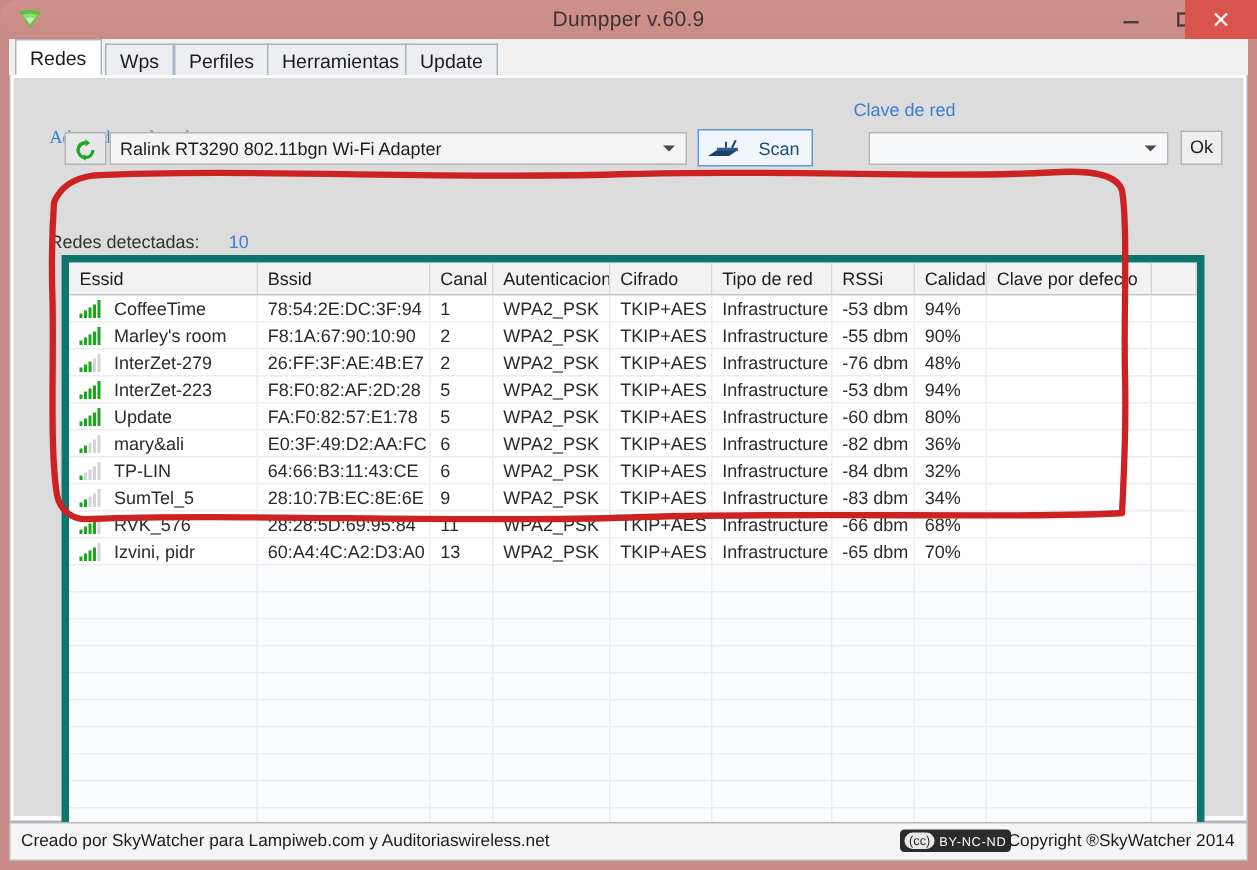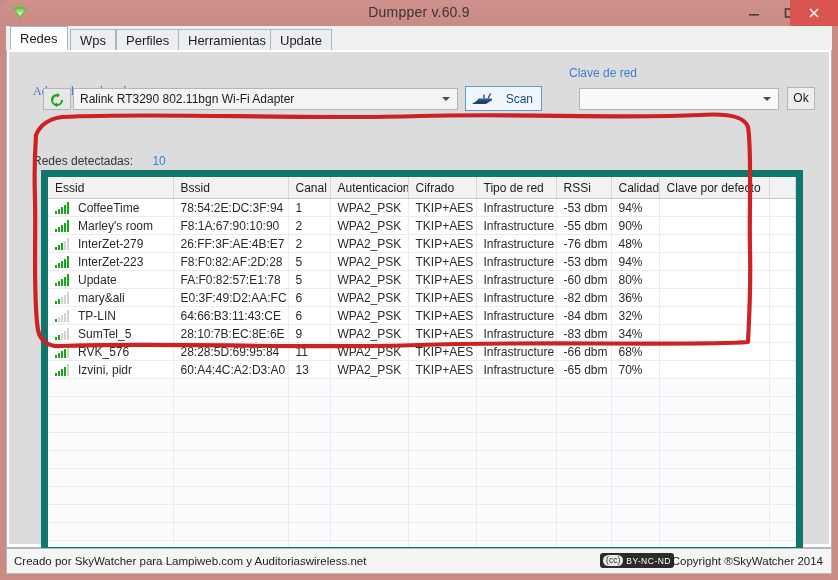"Essid" #grid { border: 7px solid #0f766e -> 5px solid #0f766e }
